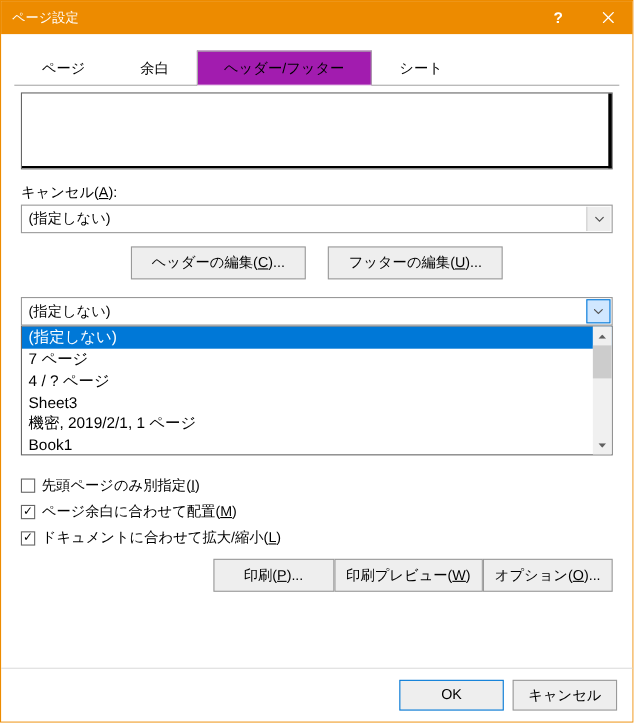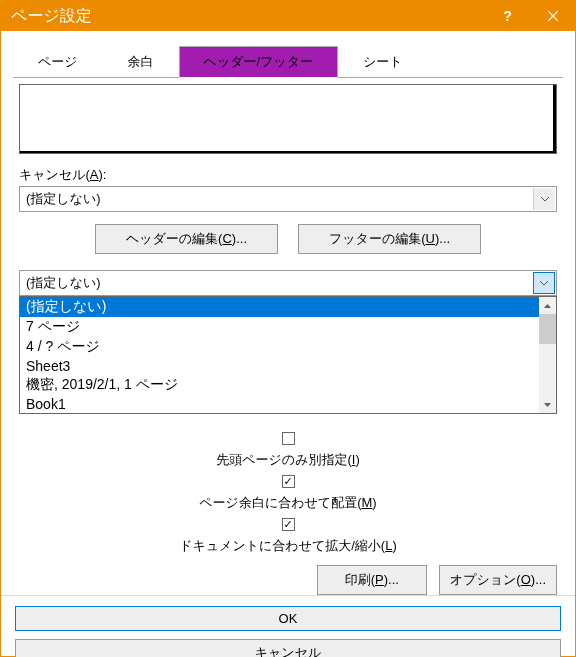"ページ設定" .titlebar-title { font-size: 16px -> 12px }
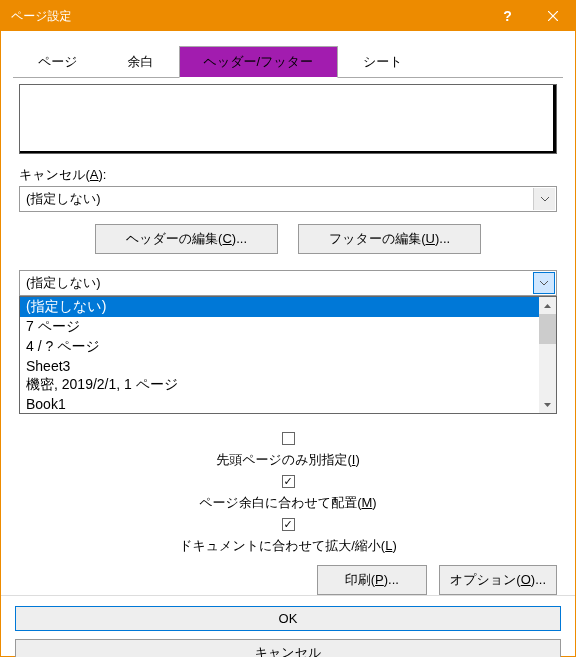"ヘッダーの編集(C)..." .btn { padding: 5px 30px -> 5px 18px }
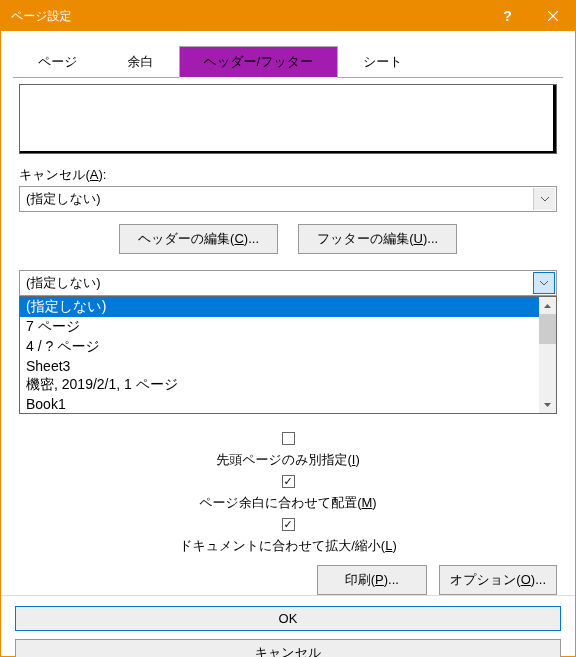"先頭ページのみ別指定(I)" .check-row { flex-direction: column -> none }
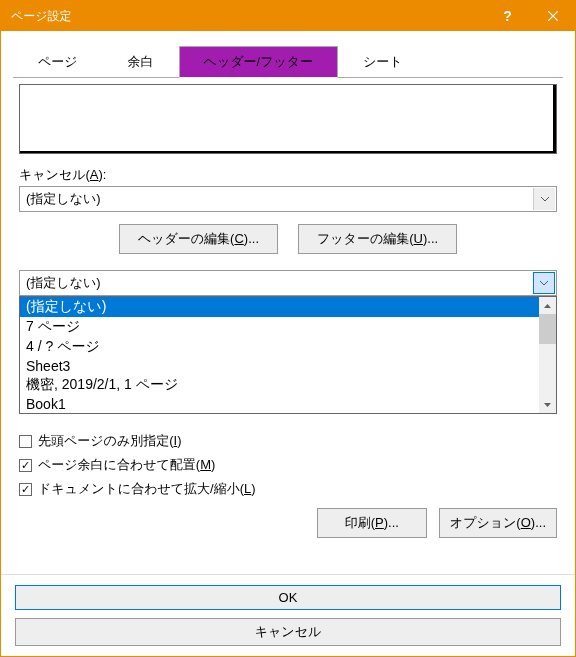"印刷(P)..." .action-row { gap: 12px -> 0 }
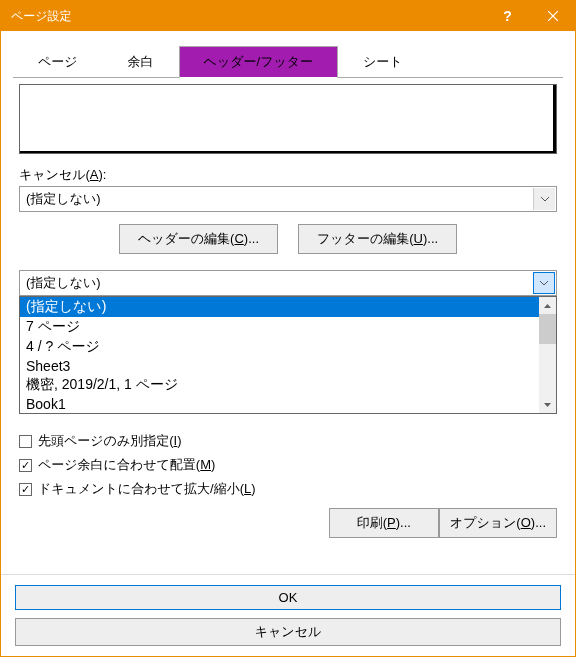"印刷プレビュー(W)" div.btn { html: none -> <div><span>印刷プレビュー(</span><span>W</span><span>)</span></div> }
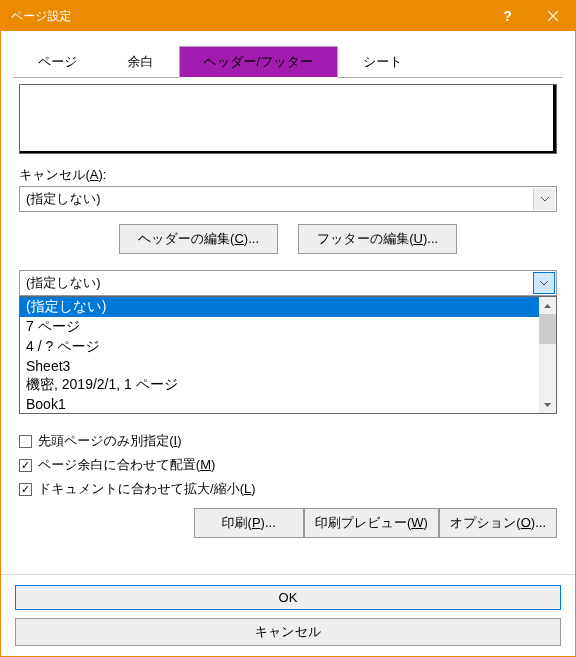"OK" .footer { flex-direction: column -> none }
